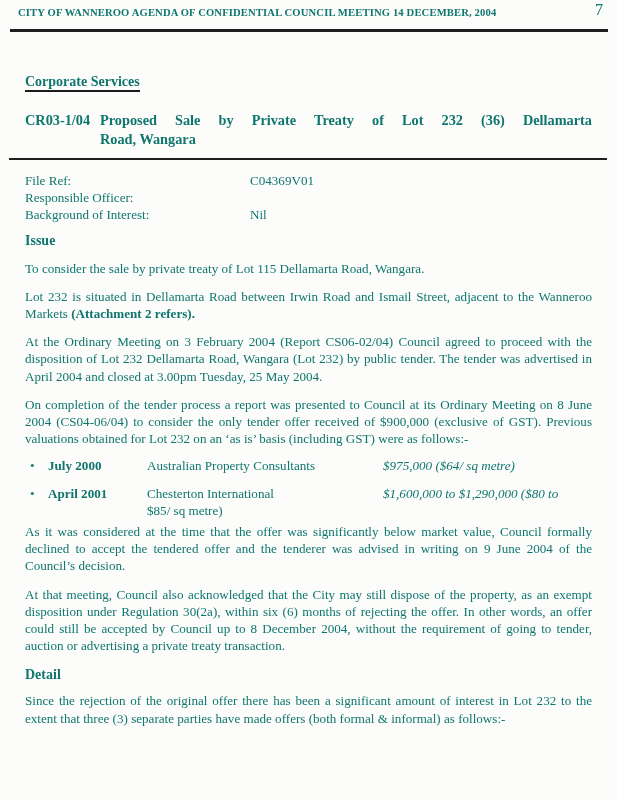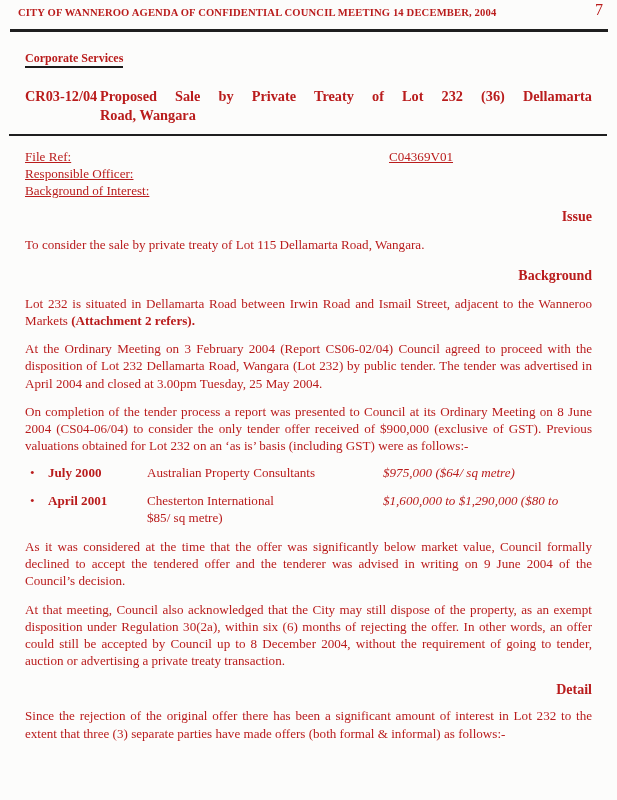"CITY OF WANNEROO AGENDA OF" .page { color: #b91c1c -> #0f766e }
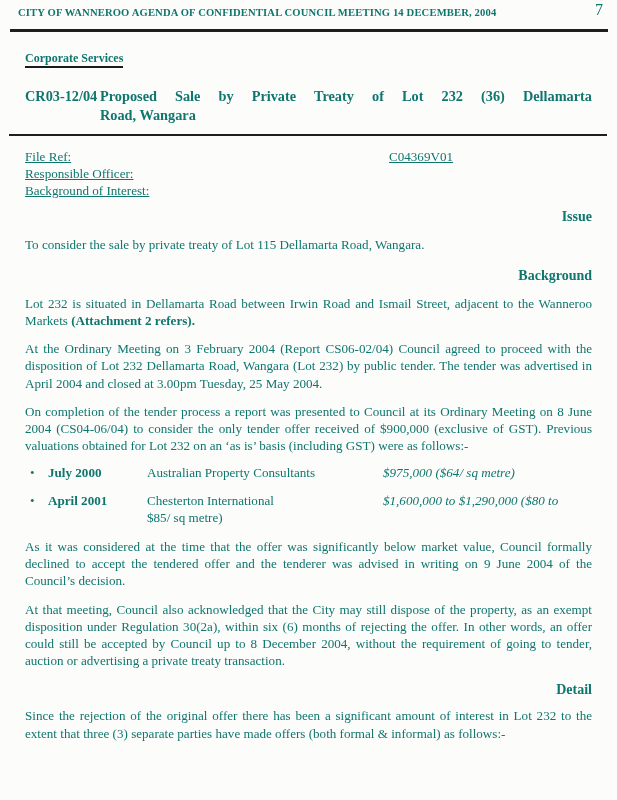"Corporate Services" .directorate { font-size: 12px -> 14px; margin-top: 16px -> 40px }
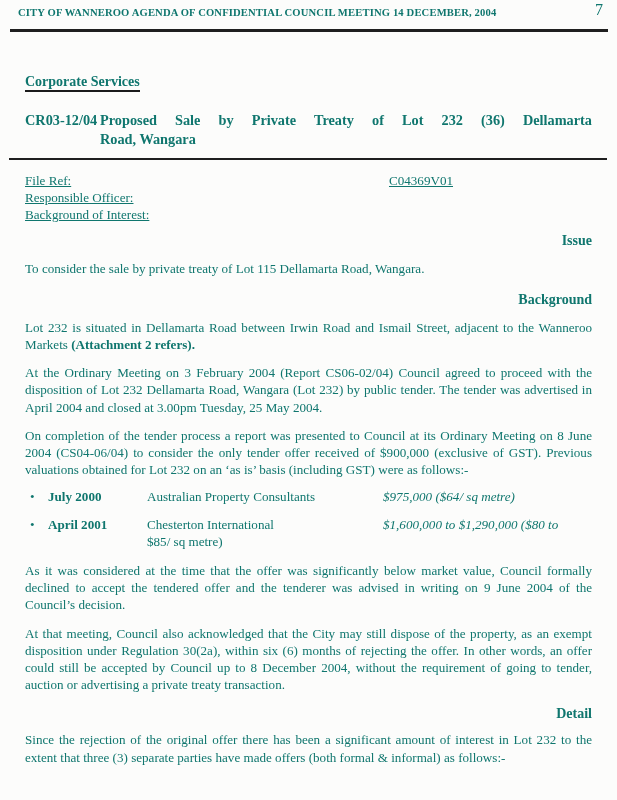"CR03-12/04" div.report-code { text: CR03-12/04 -> CR03-1/04 }
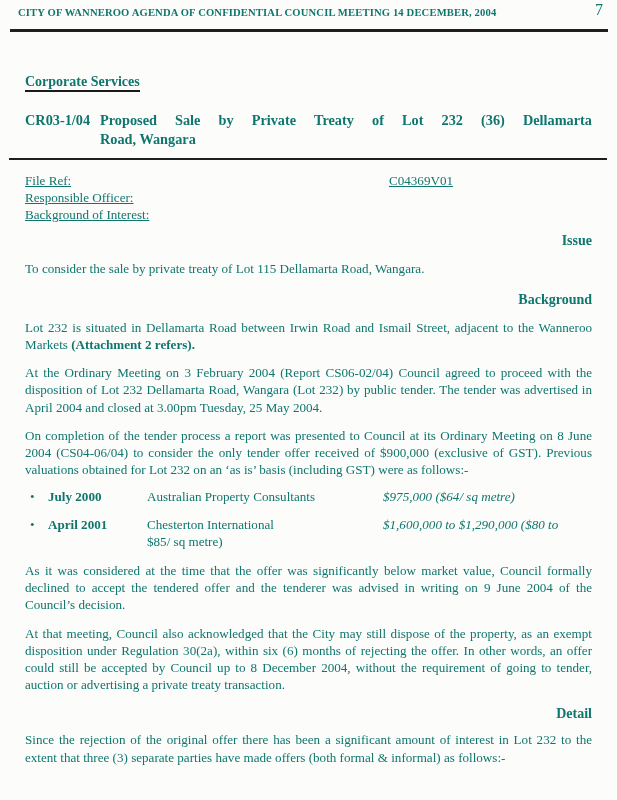"File Ref:" .meta-row { text-decoration: underline -> none }
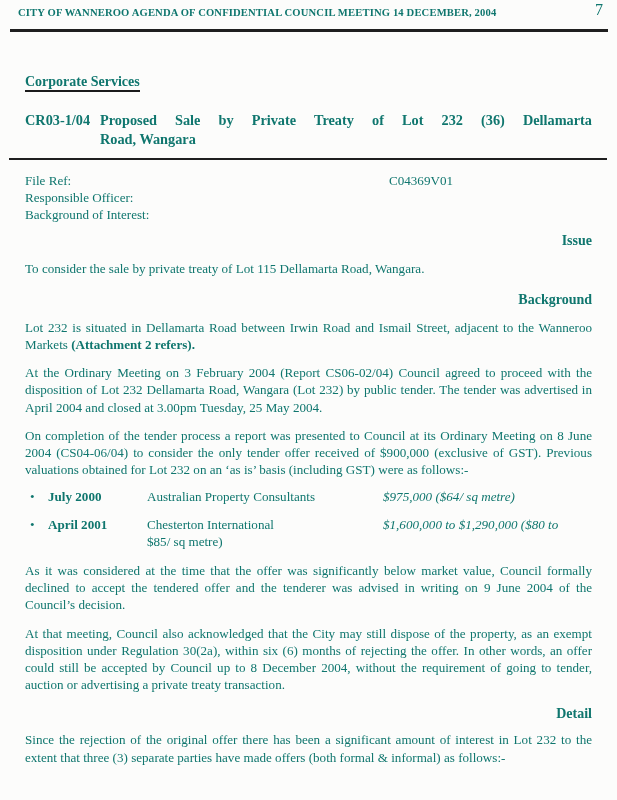"C04369V01" .meta-value { text-align: center -> none }
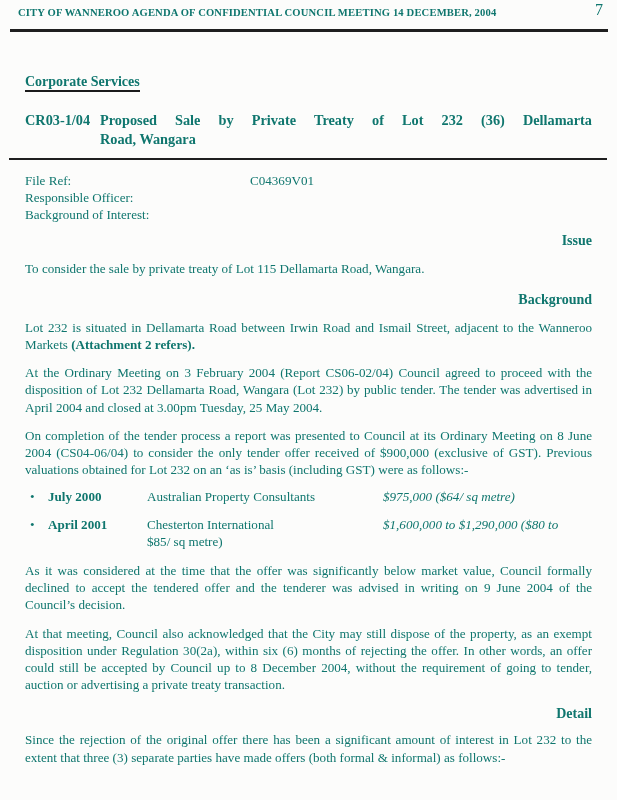"Nil" div.meta-value { html: none -> <div>Nil</div> }
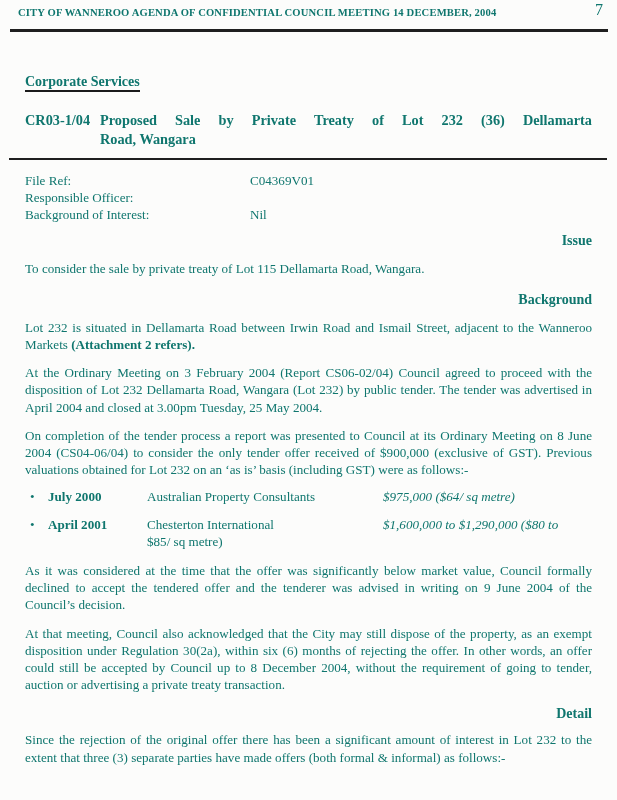"Issue" h3.sect { text-align: right -> none }
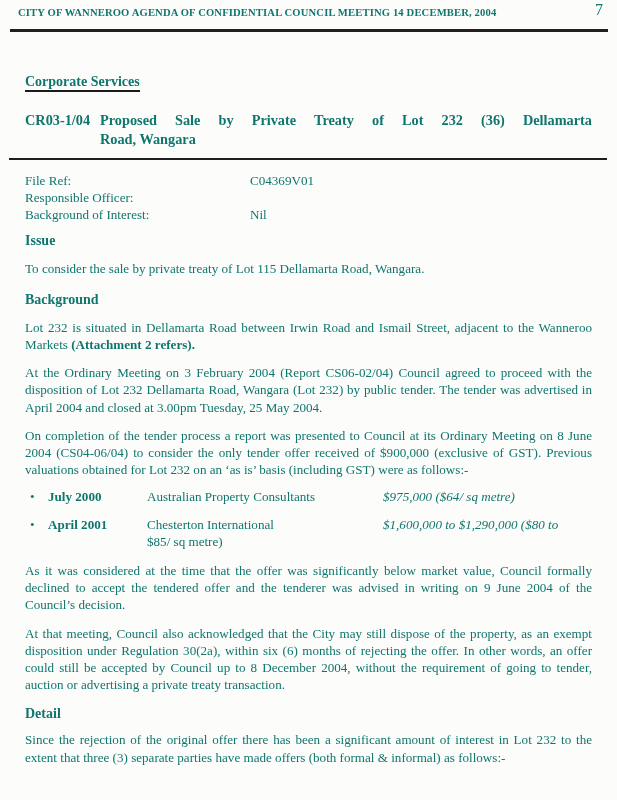"Background" h3.sect { html: <h3>Background</h3> -> none }
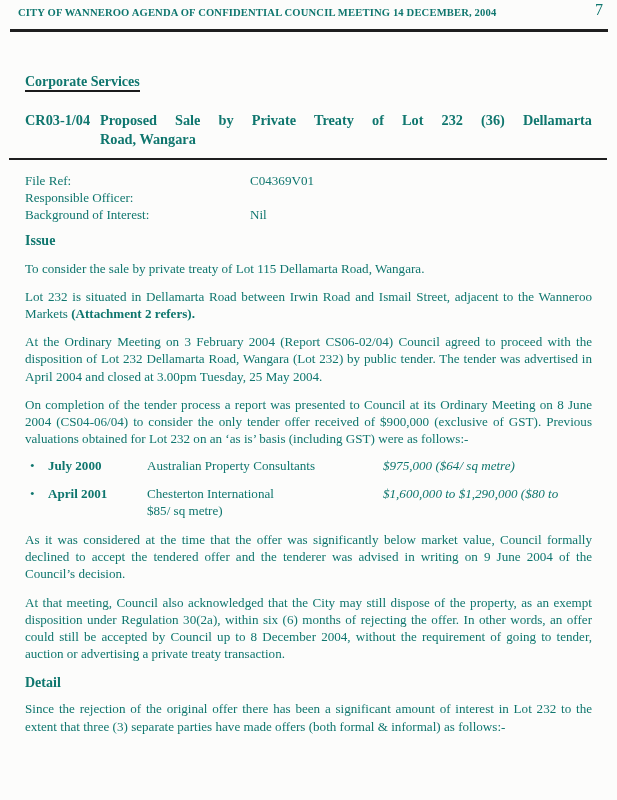"As it was considered at" p.body { margin-top: 12px -> 4px }
